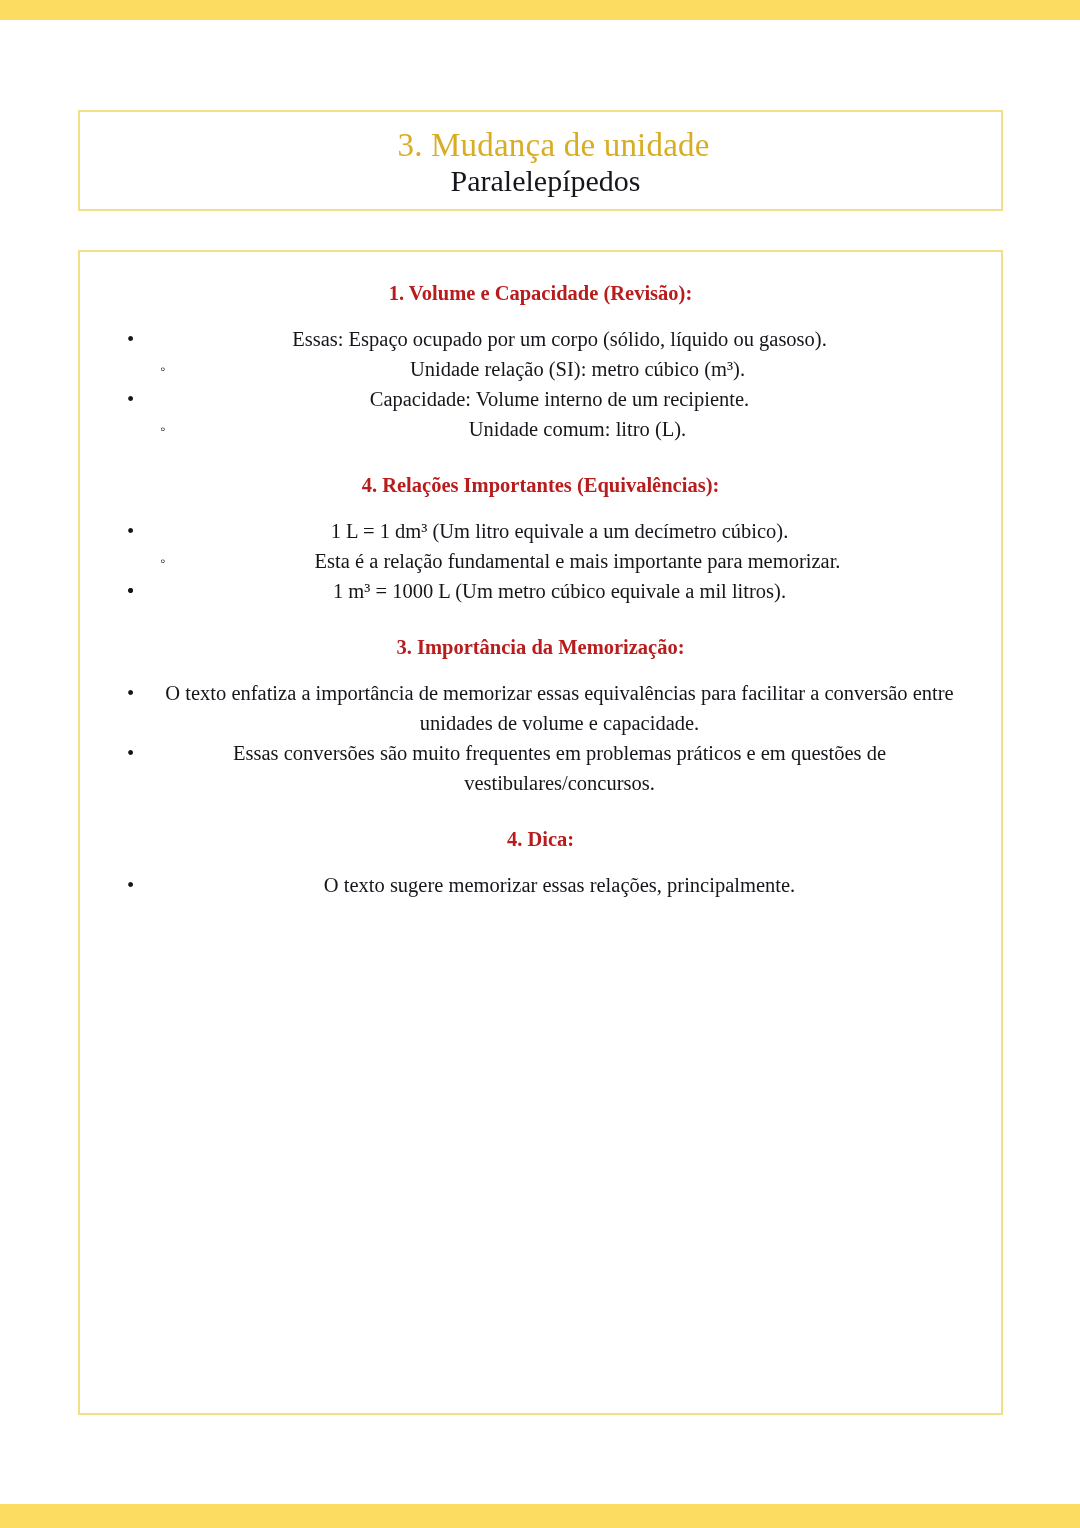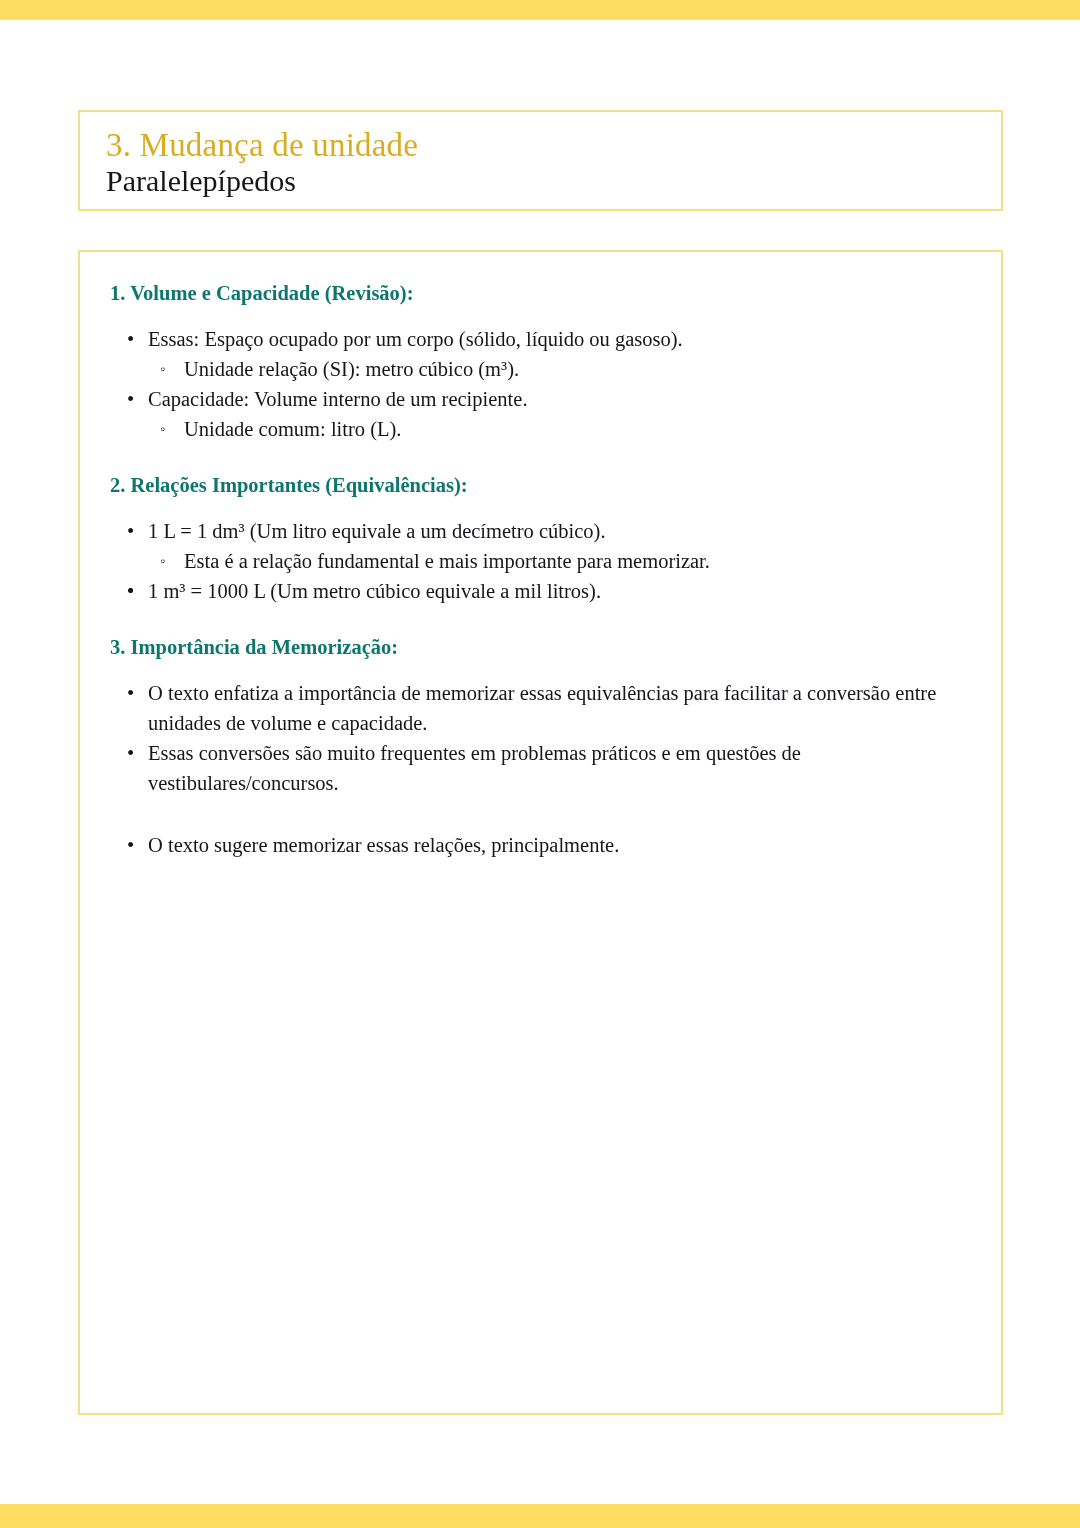"3. Mudança de unidade" .page-inner { text-align: none -> center }
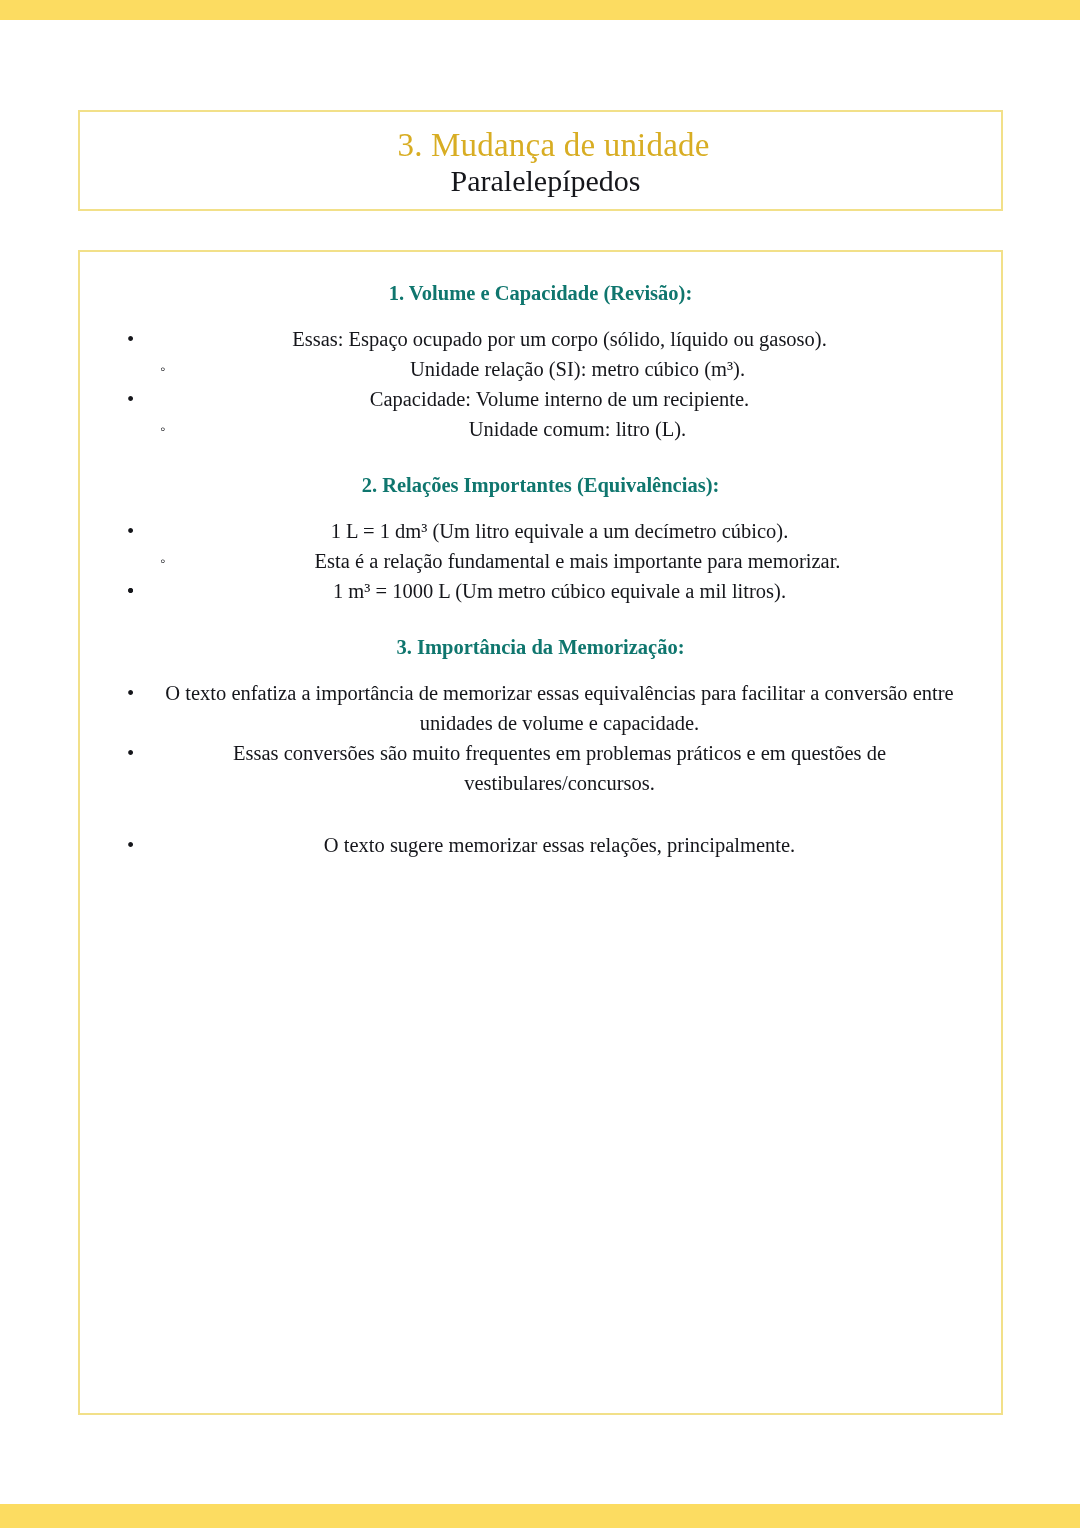"1. Volume e Capacidade (Revisão):" .section-heading { color: #0f766e -> #b91c1c }
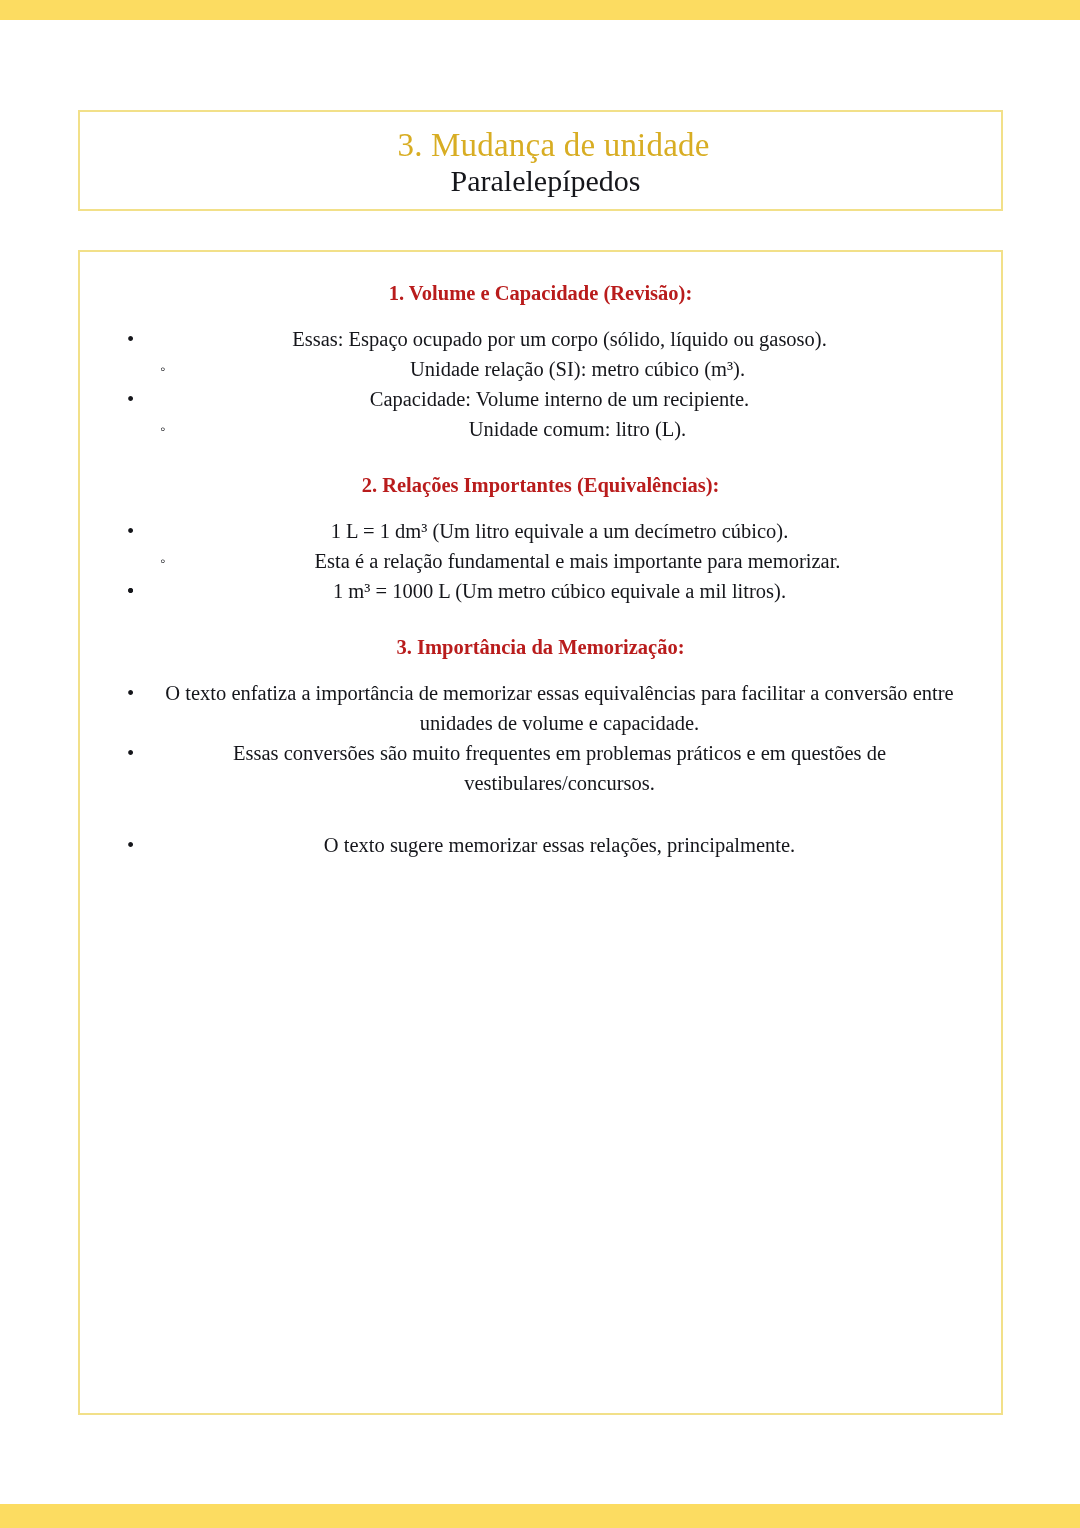"2. Relações Importantes (Equivalências):" div.section-heading { text: 2 -> 4 }
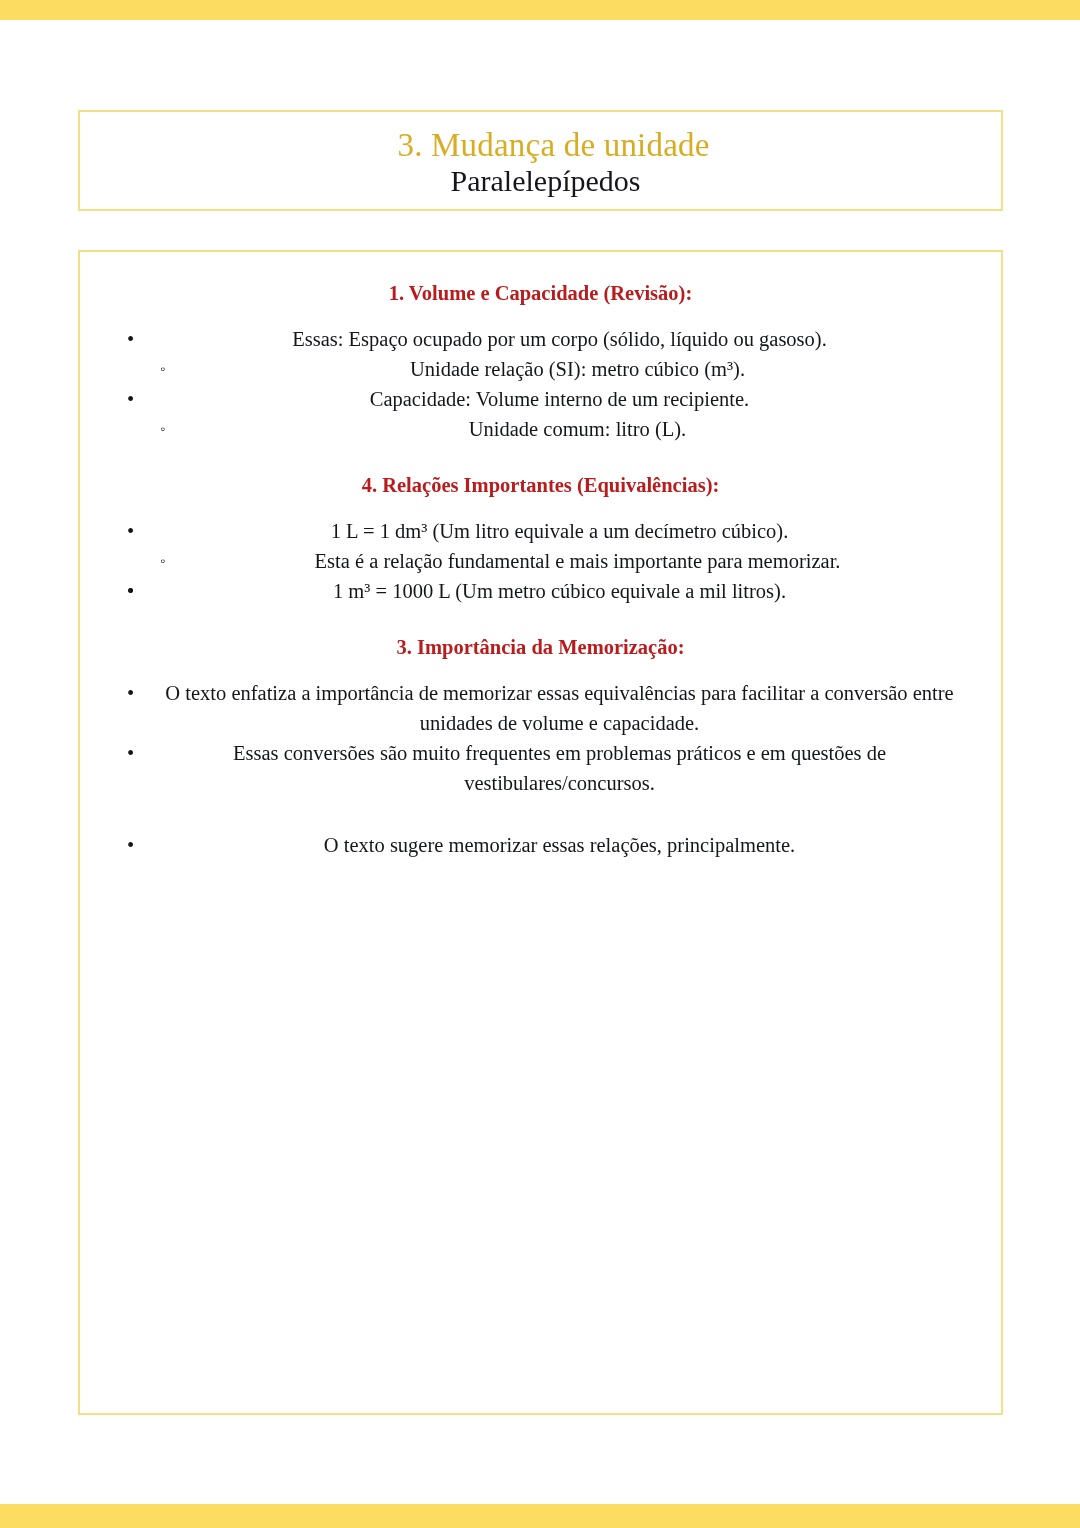"4. Dica:" div.section-heading { html: none -> <div>4. Dica:</div> }
